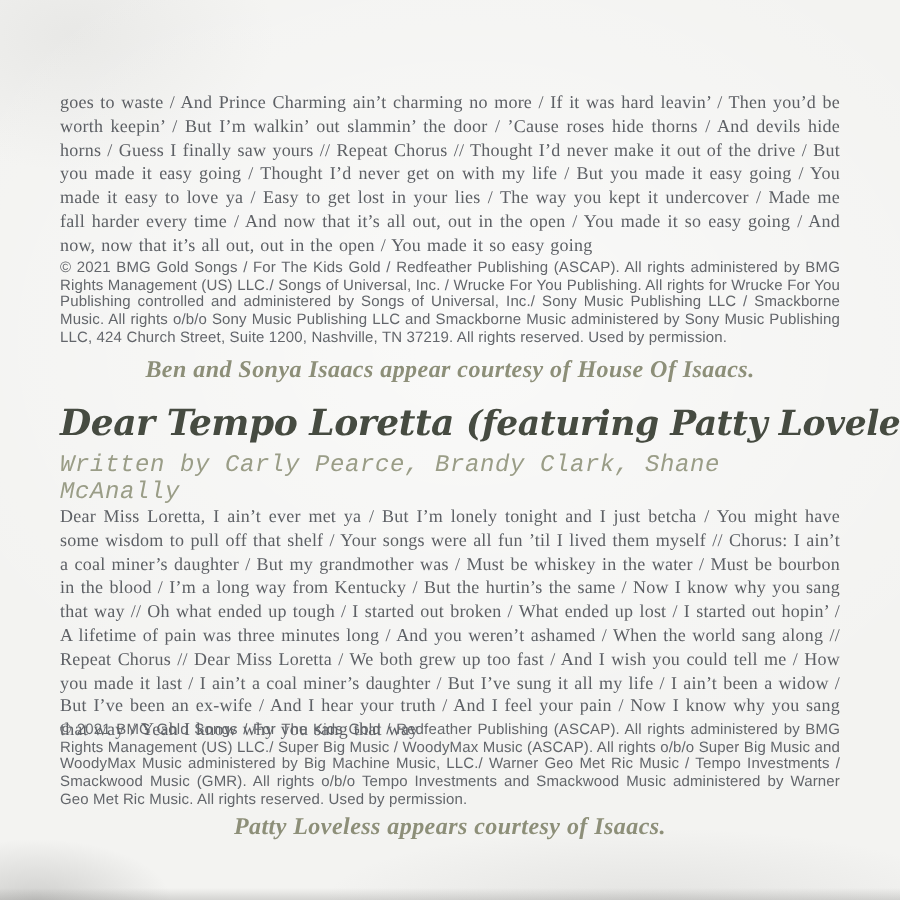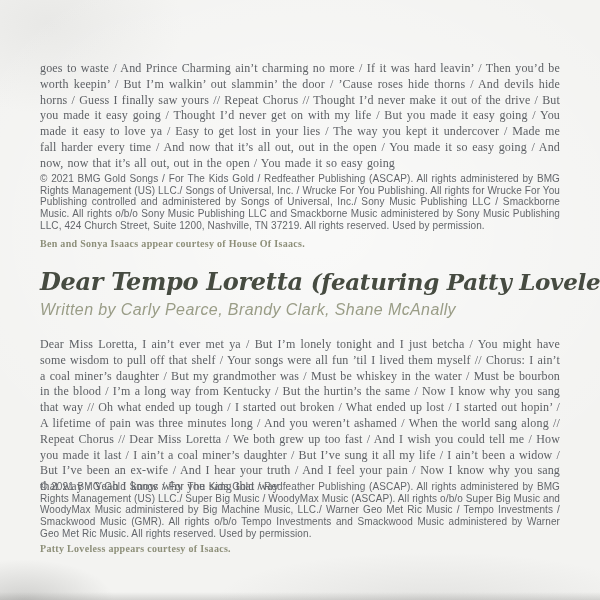"Ben and Sonya Isaacs appear" .courtesy { font-size: 10px -> 16px; font-style: none -> italic; text-align: none -> center }
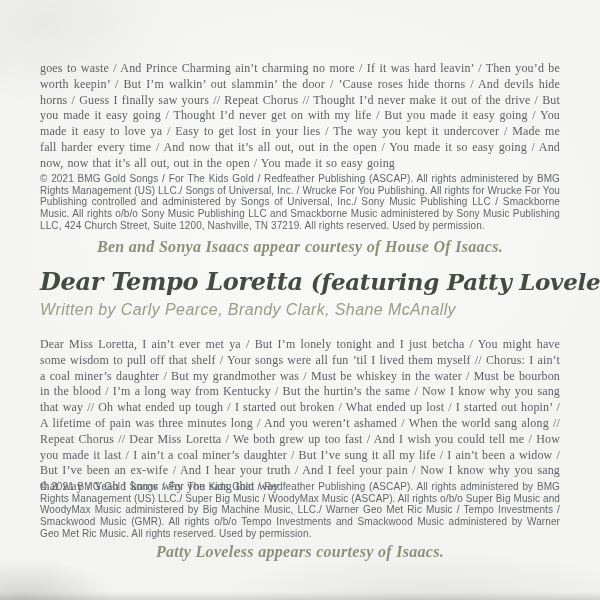"Written by Carly Pearce, Brandy" .written-by { font-family: Liberation Sans, sans-serif -> Liberation Mono, monospace }
